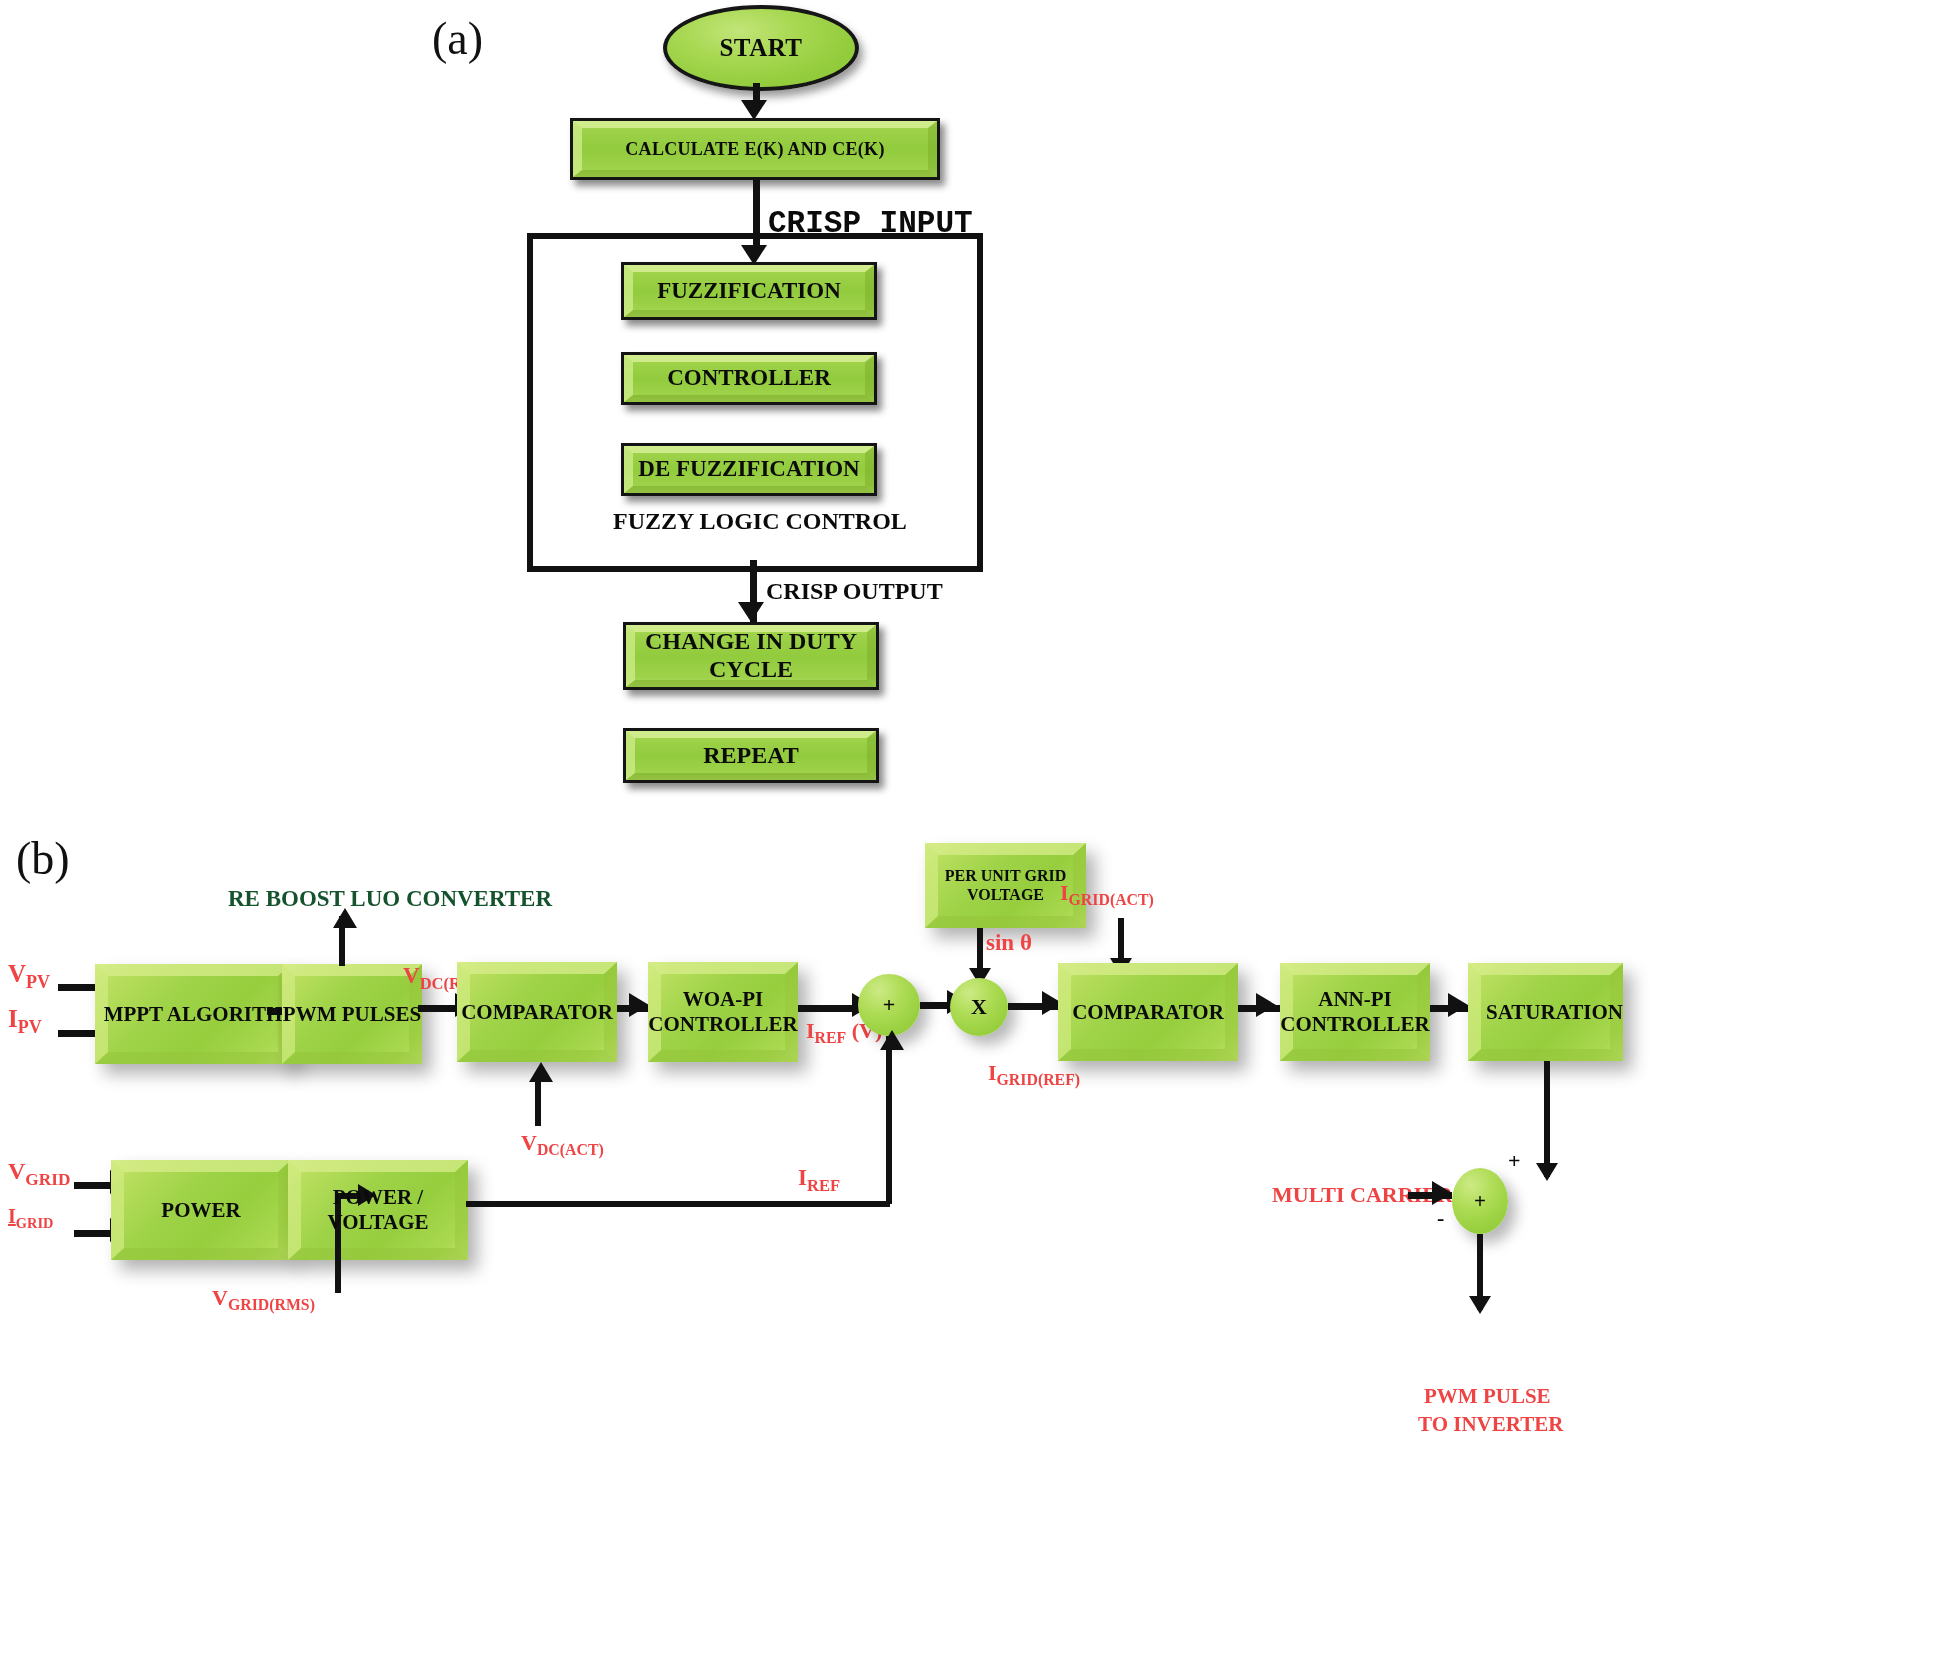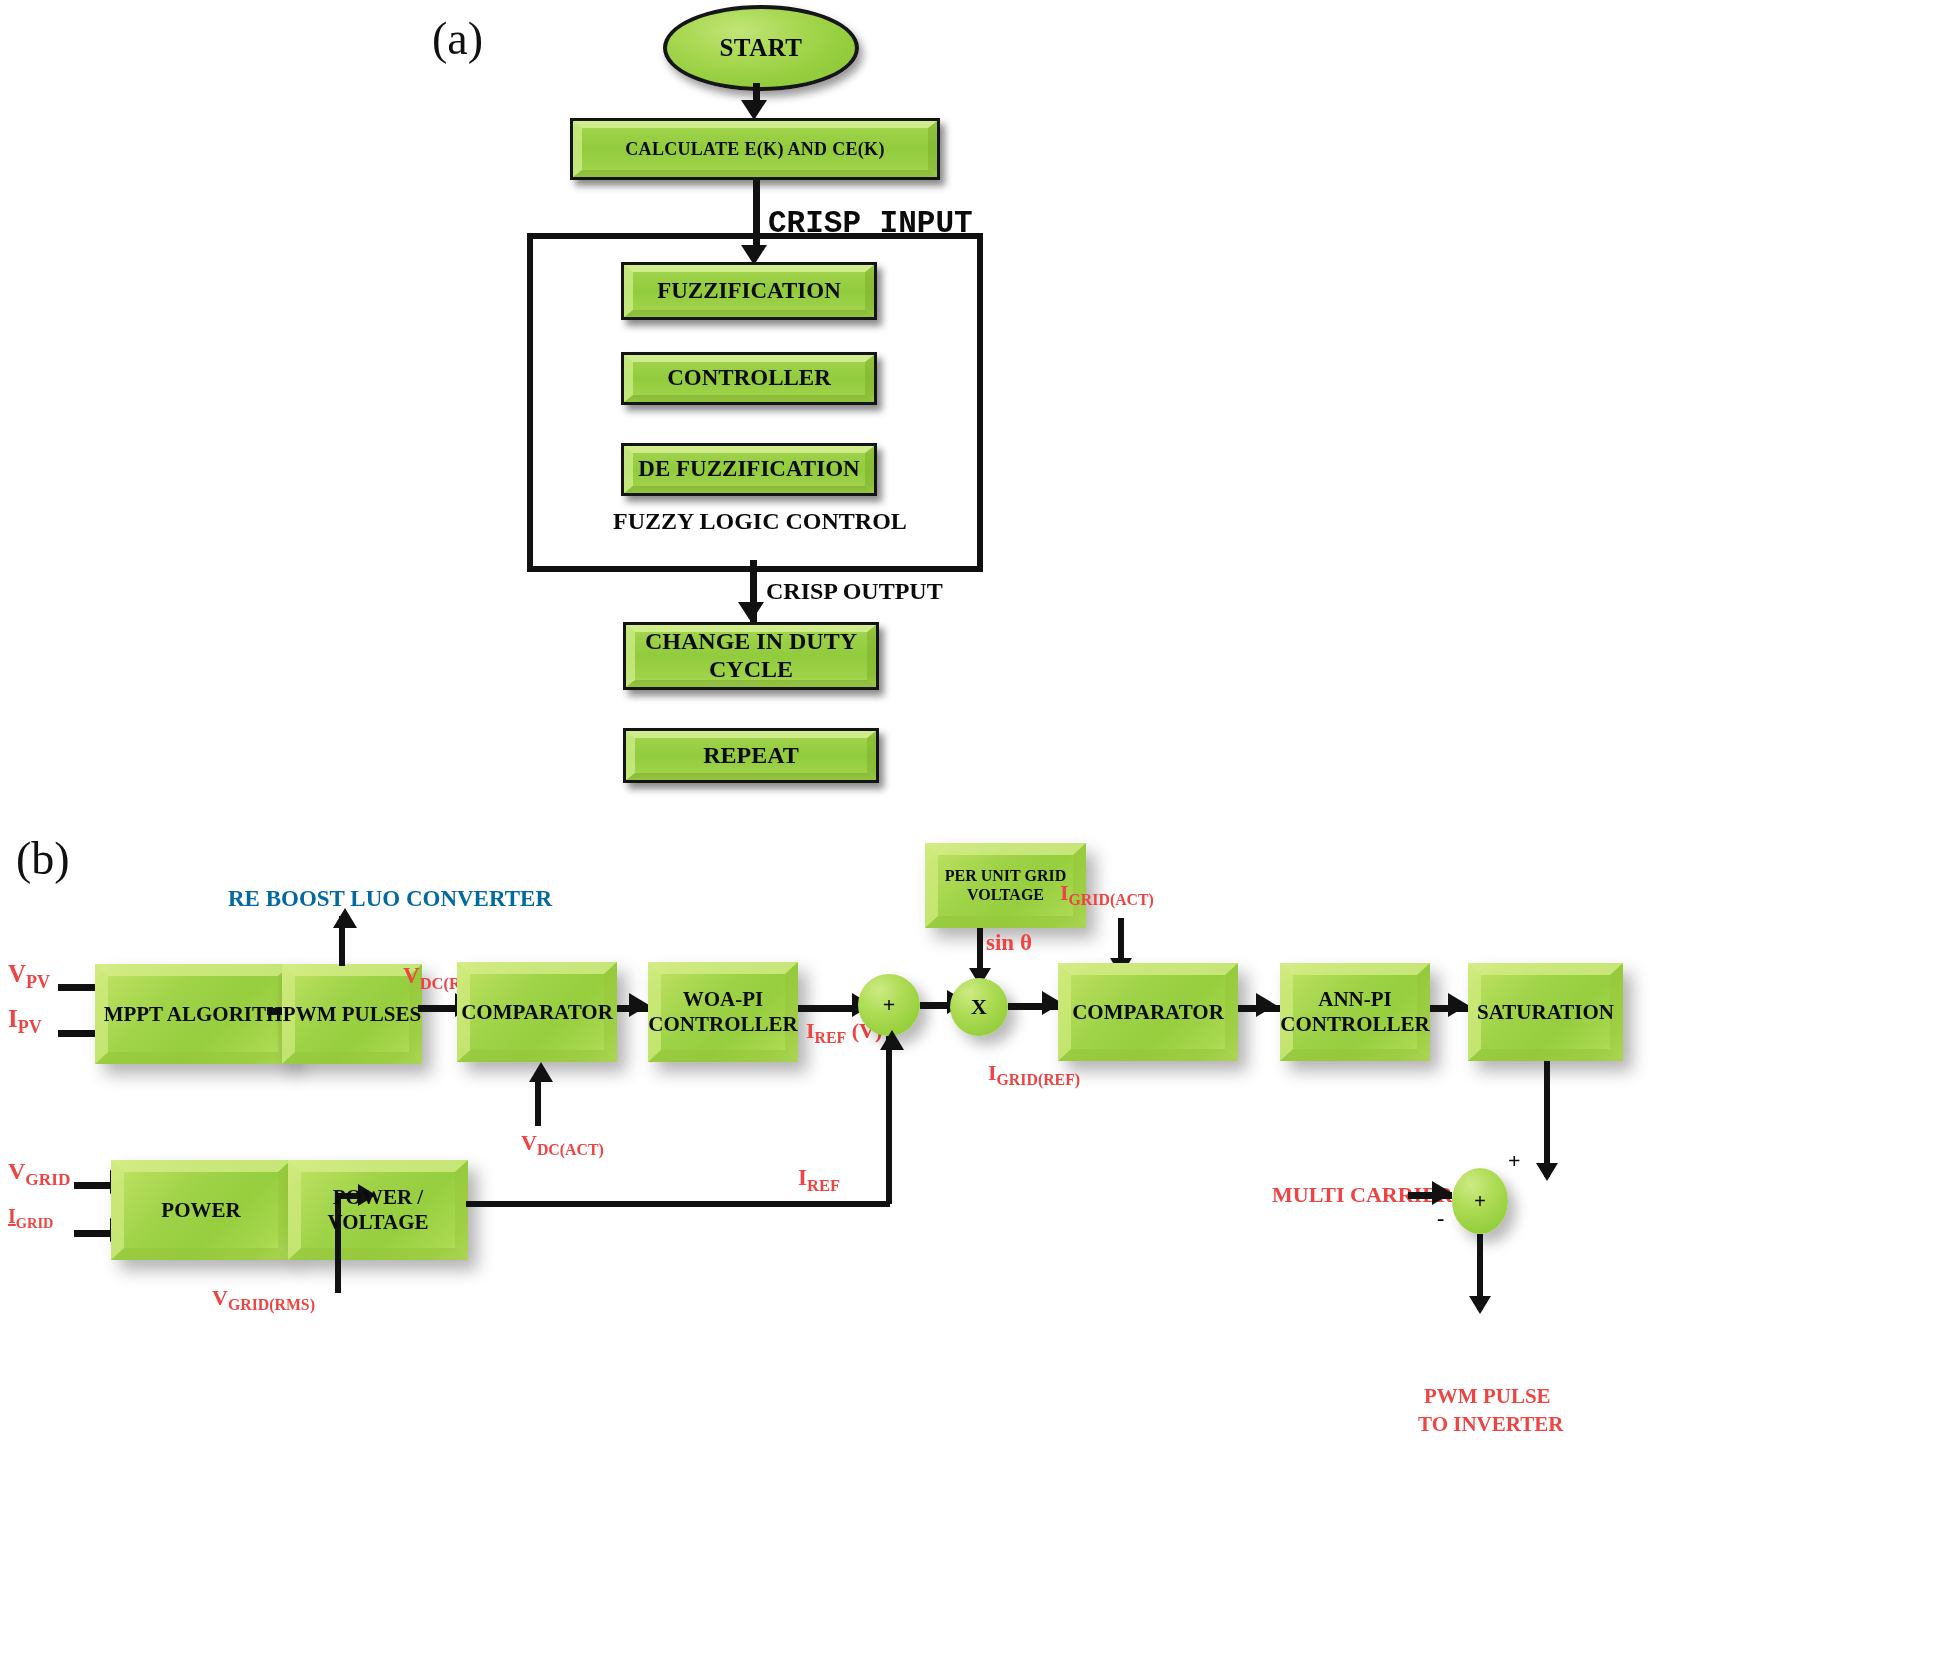"RE BOOST LUO CONVERTER" .redlabel { color: #0369a1 -> #14532d }
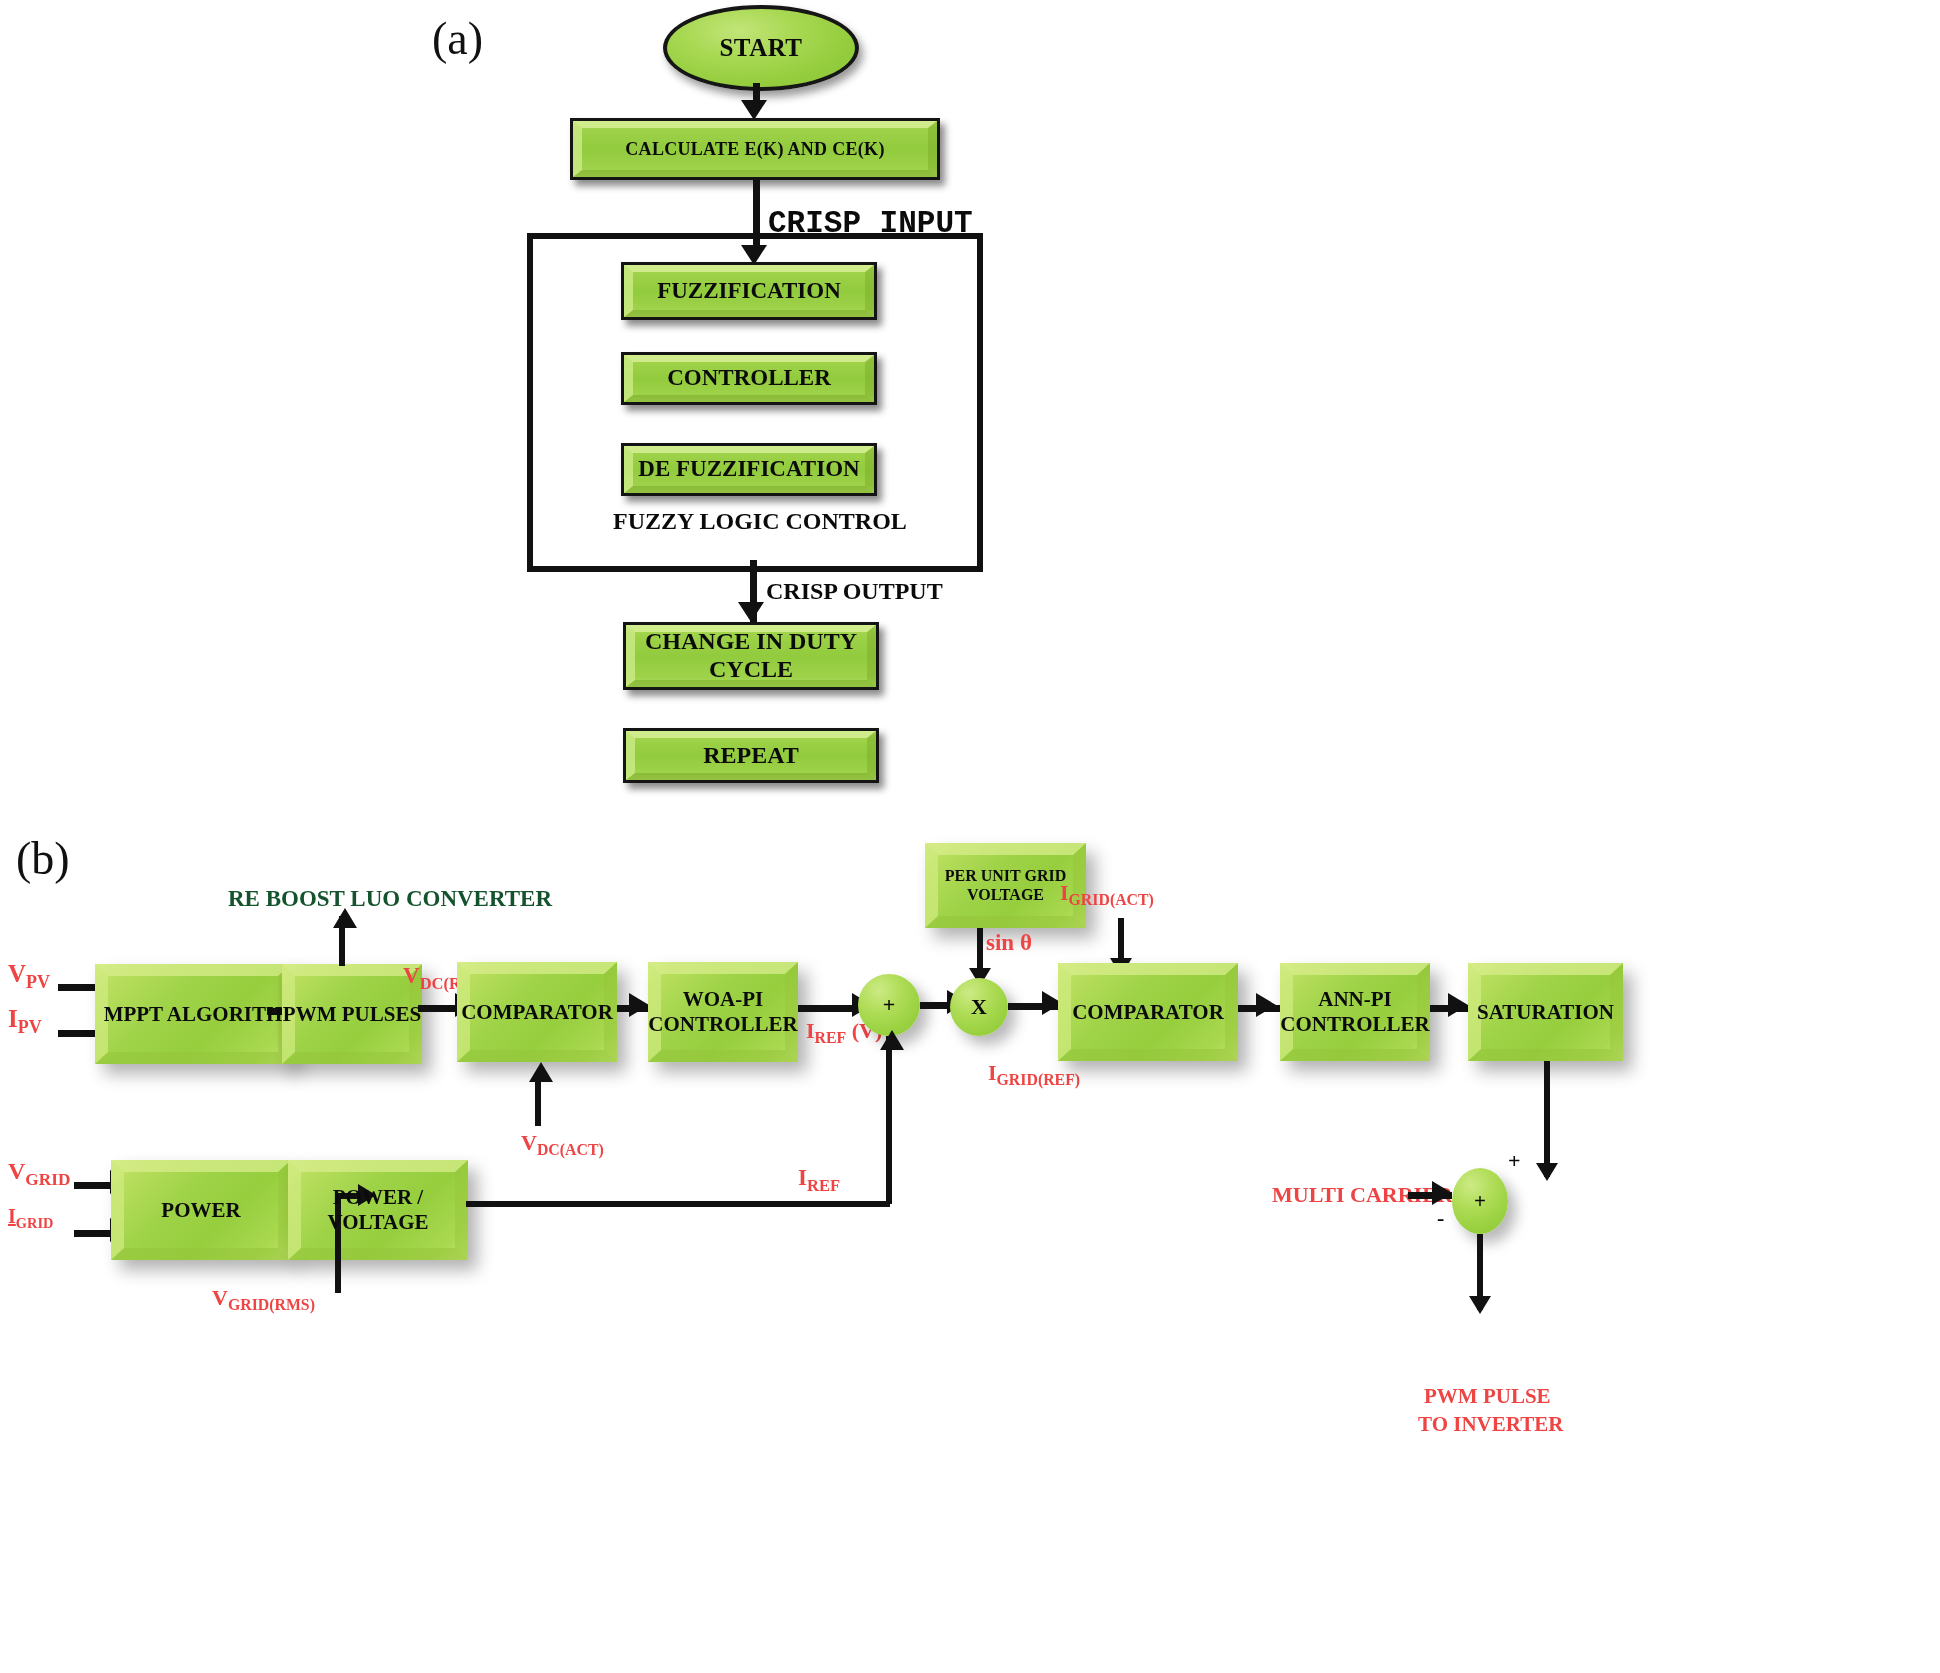"SATURATION" div.bbox { justify-content: none -> flex-end }
